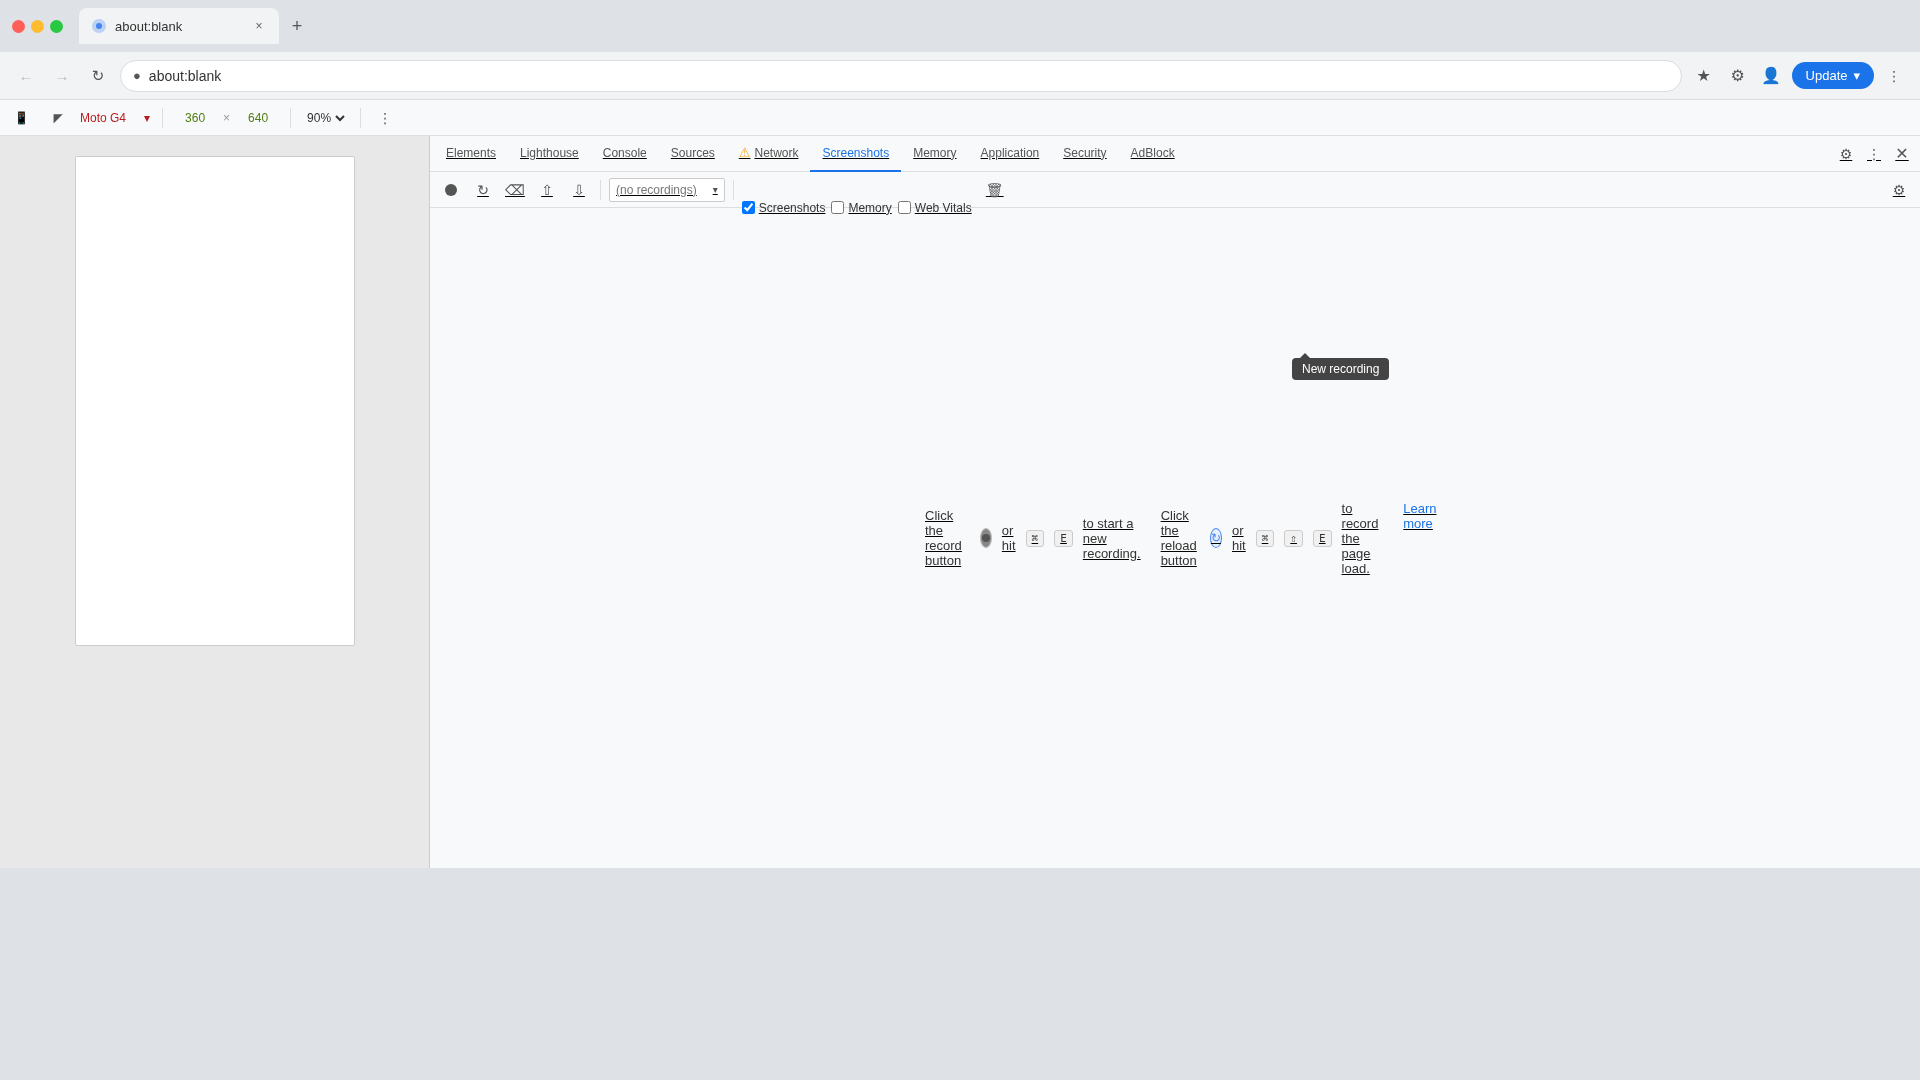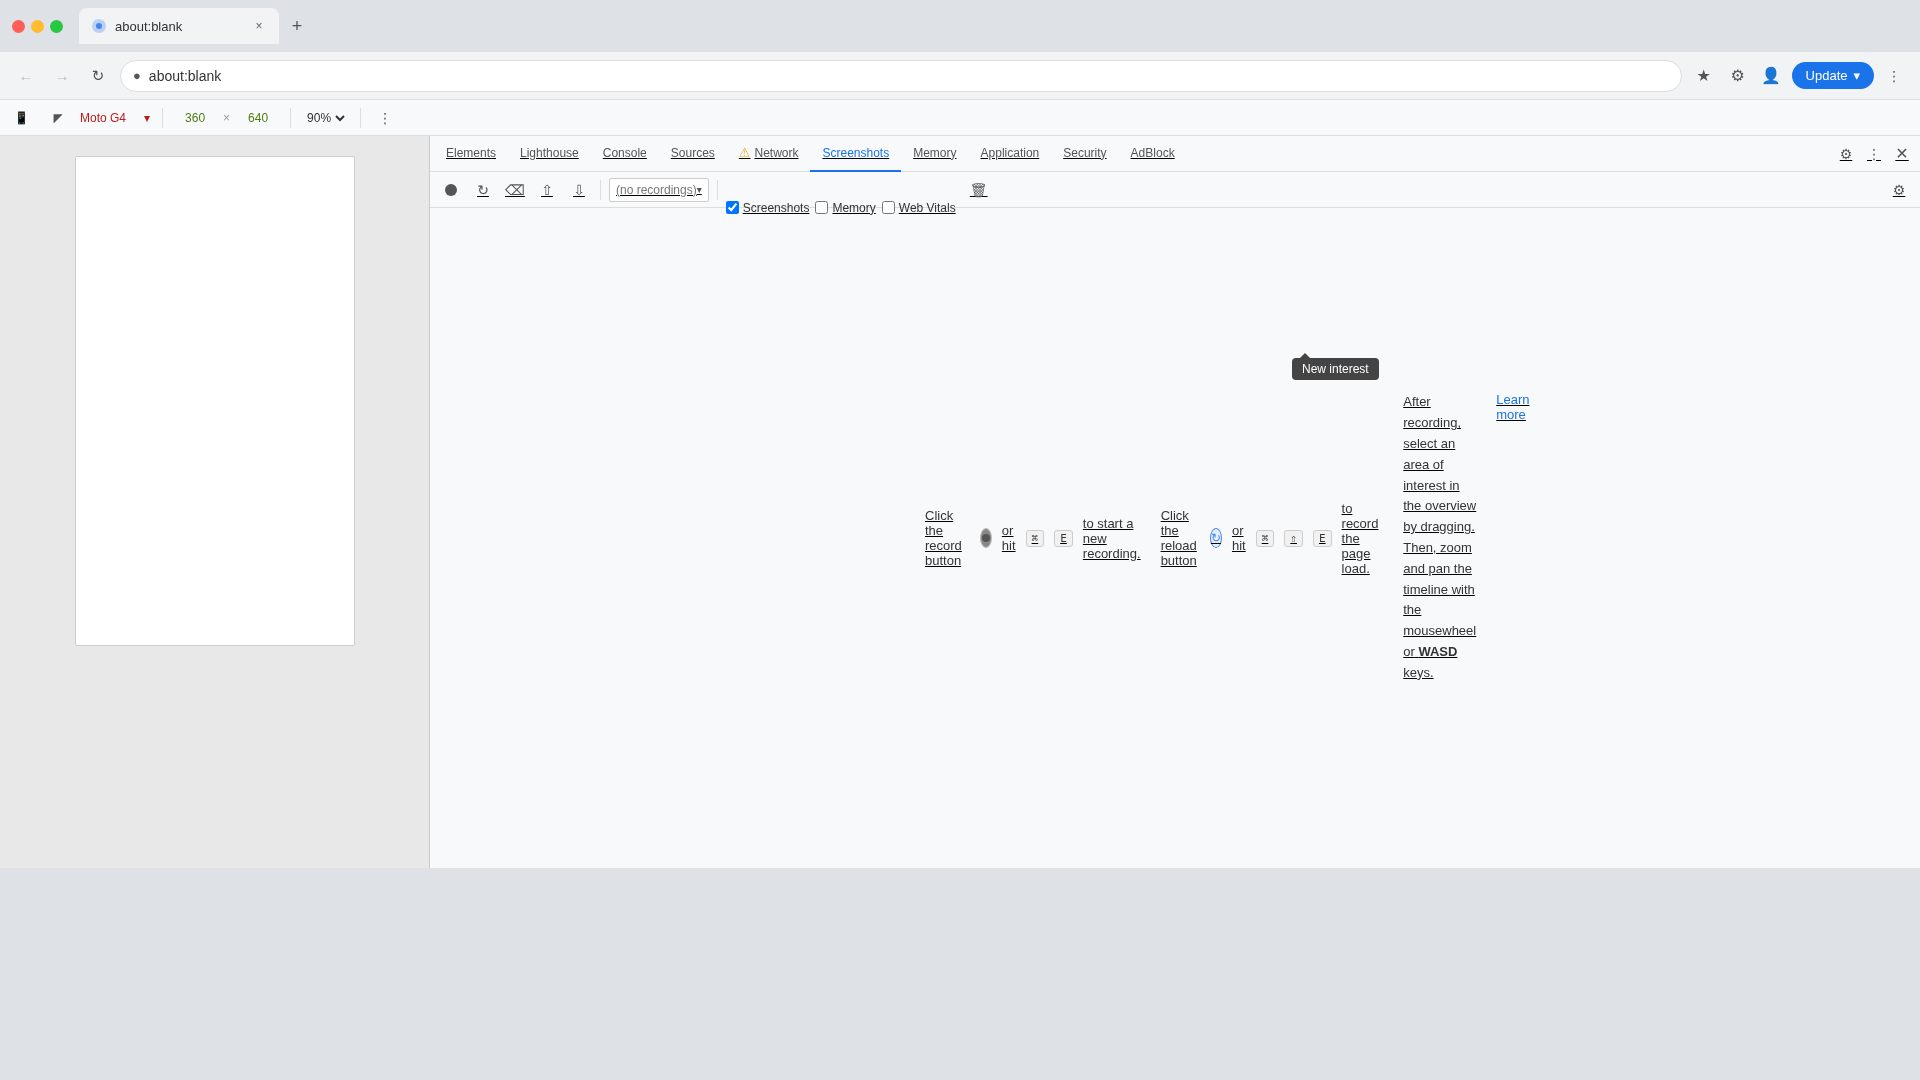"(no recordings)" .recording-select-wrap { gap: 0 -> 16px }
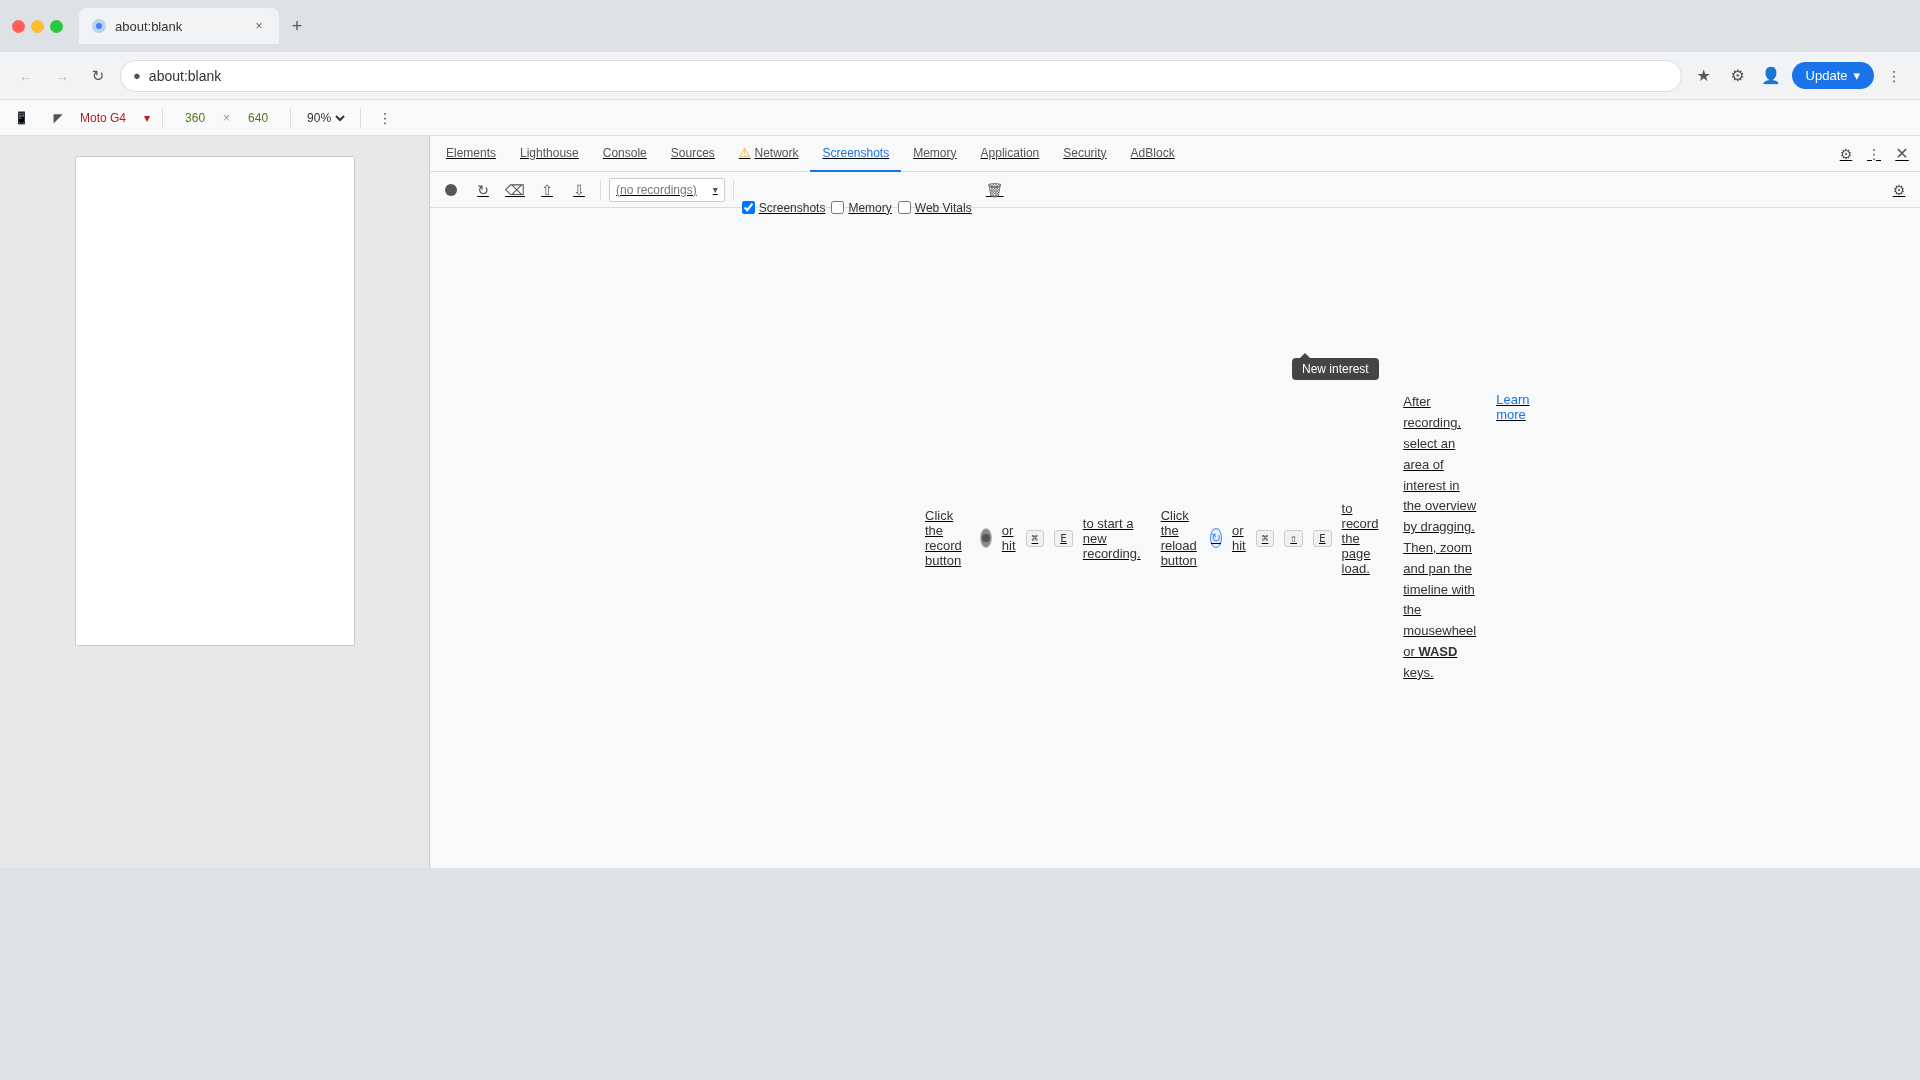"New interest" span { text: interest -> recording }
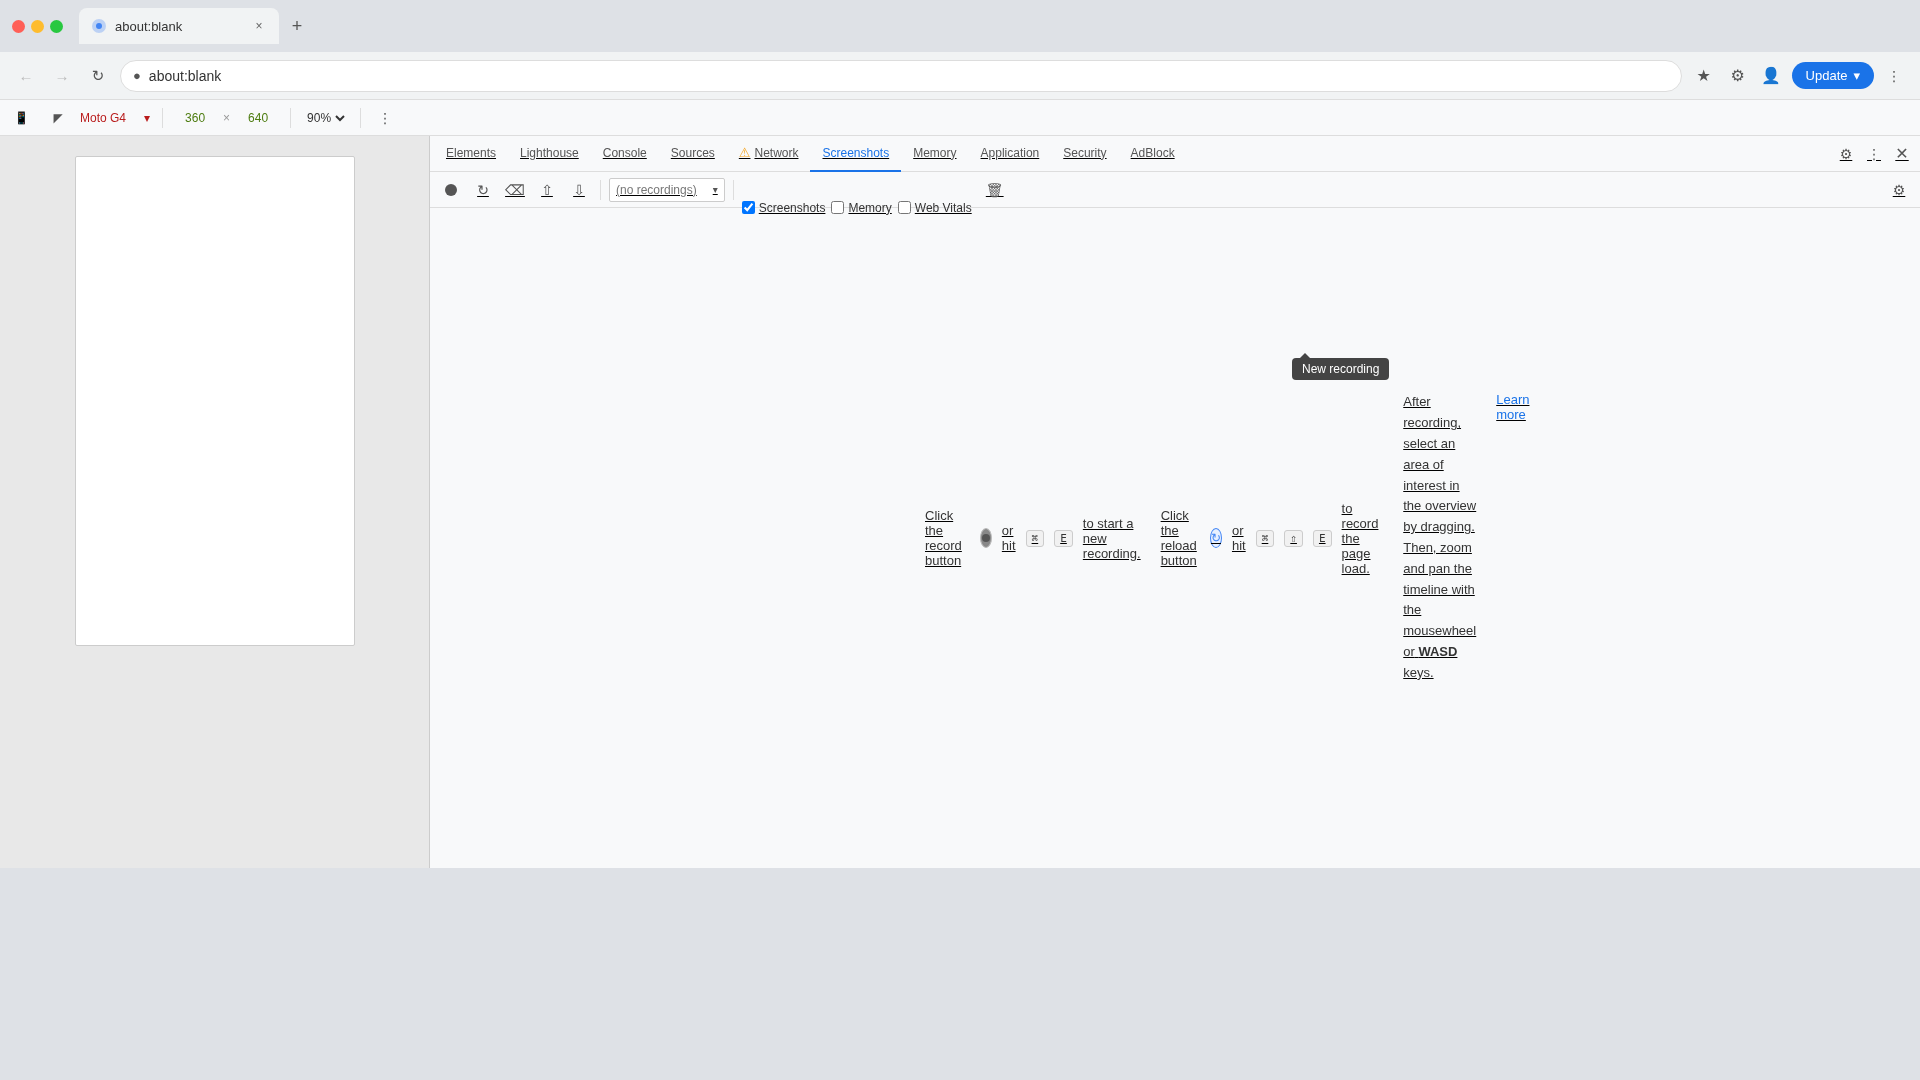"After recording, select an area" div.instruction-note { html: <div> <span>After recording, select an area of interest in the overview by dragging.</span> <br> <span>Then, zoom and pan the timeline with the mousewheel or</span> <span>WASD</span> <span>keys.</span> </div> -> none }
